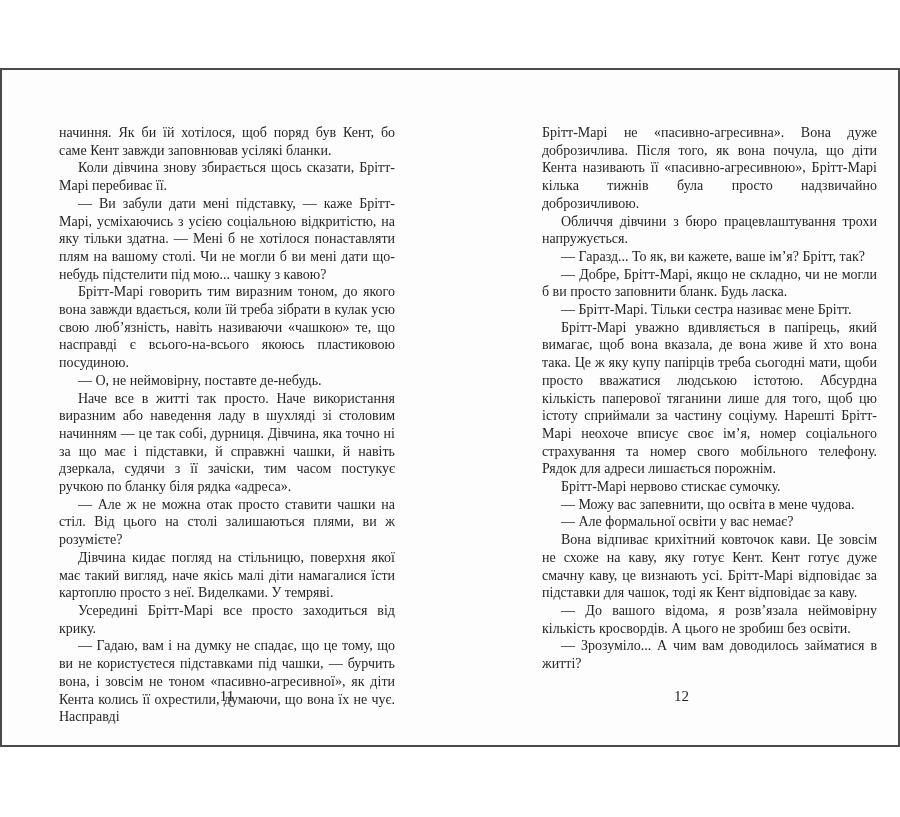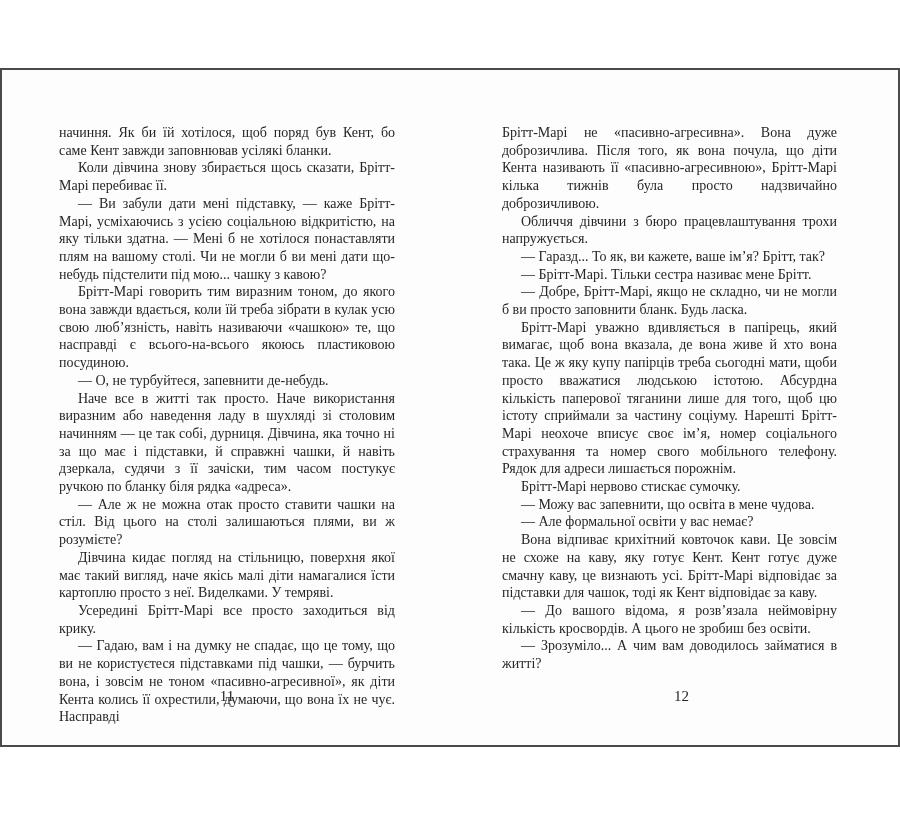"Брітт-Марі не «пасивно-агресивна». Вона" .page--right { left: 500px -> 540px }
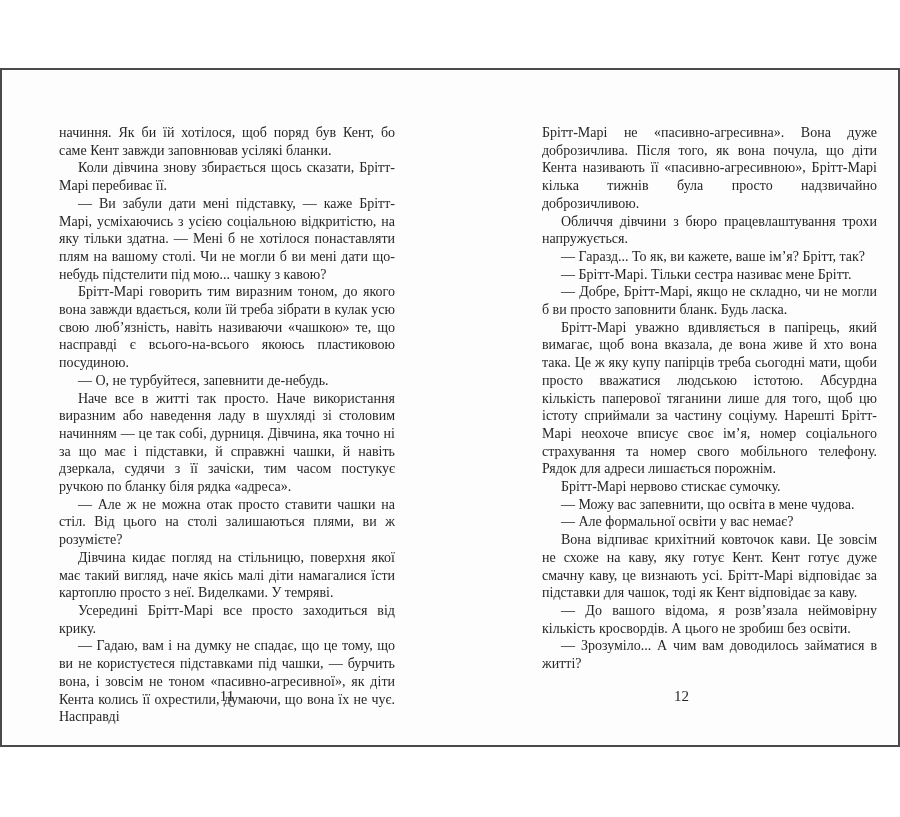"— Брітт-Марі. Тільки сестра називає" p.indent { order: before "— Добре, Брітт-Марі, якщо не" -> after "— Добре, Брітт-Марі, якщо не" }
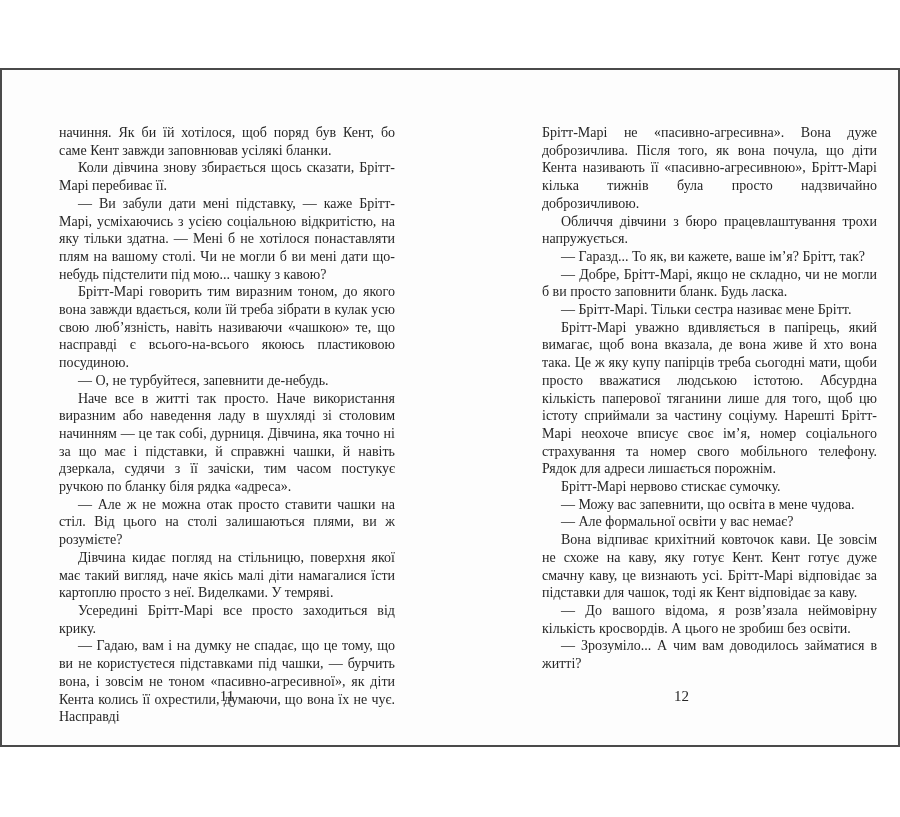"— О, не турбуйтеся, запевнити" p.indent { text: турбуйтеся, запевнити -> неймовірну, поставте }
